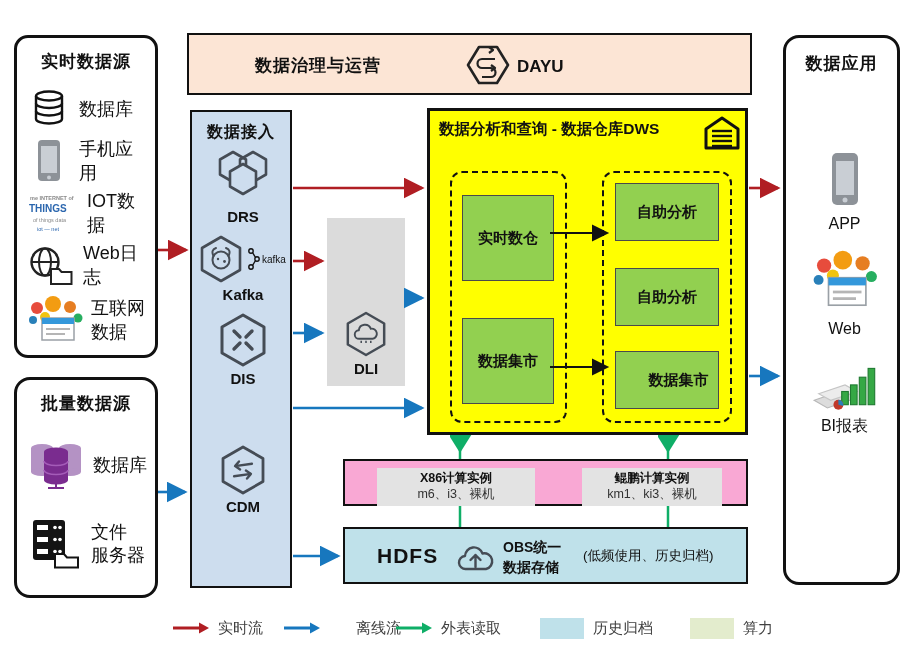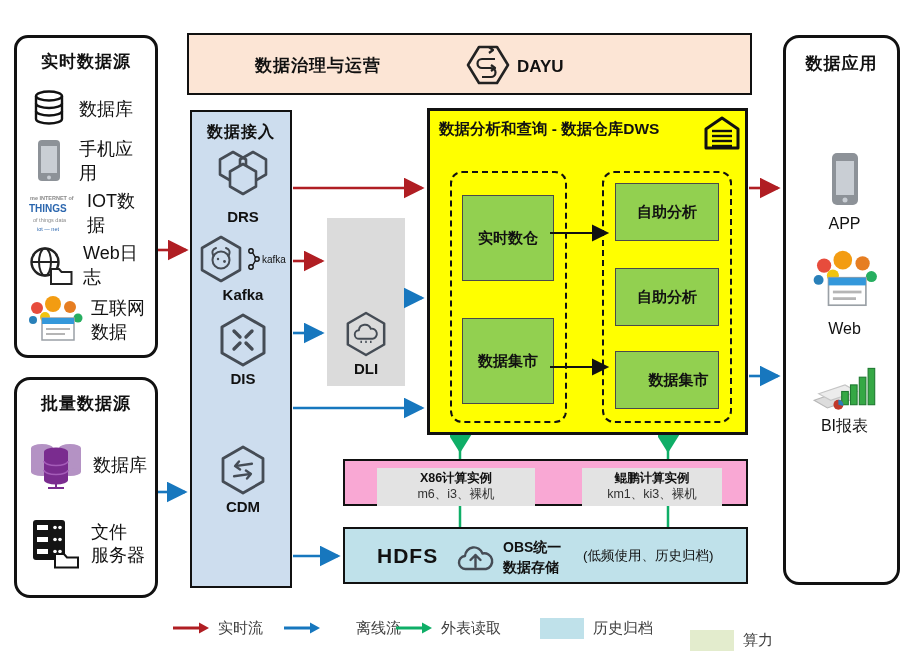"算力" div.legend-group { margin-top: 12px -> none }
